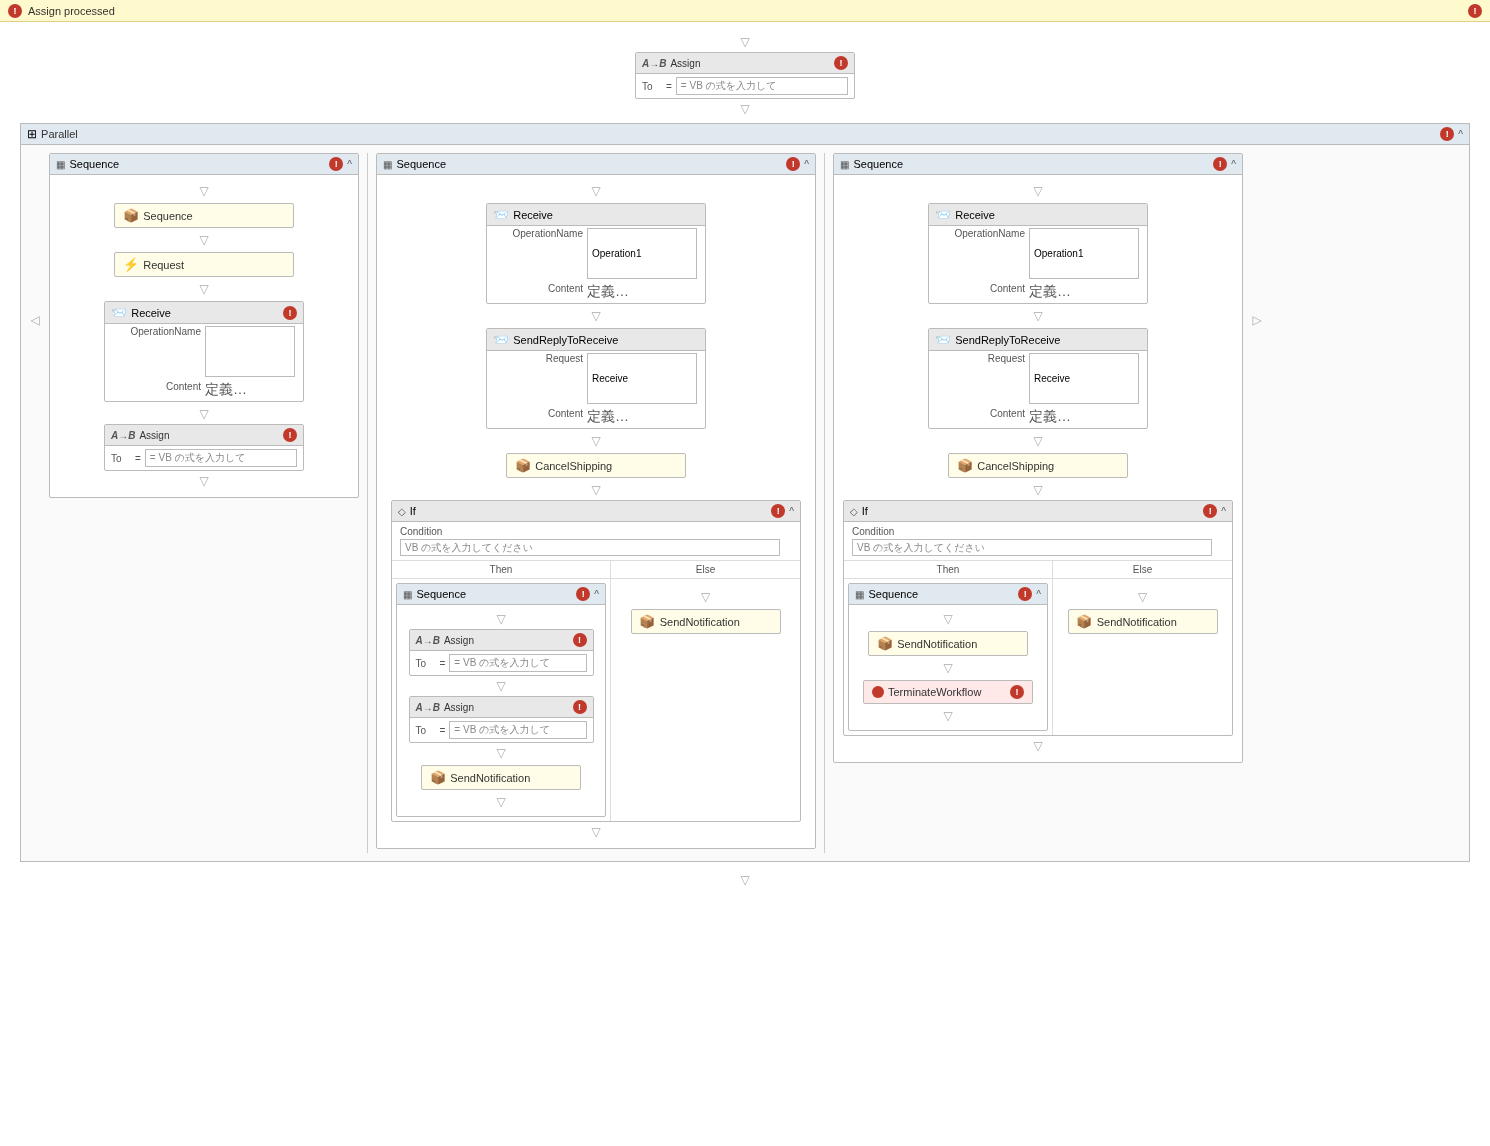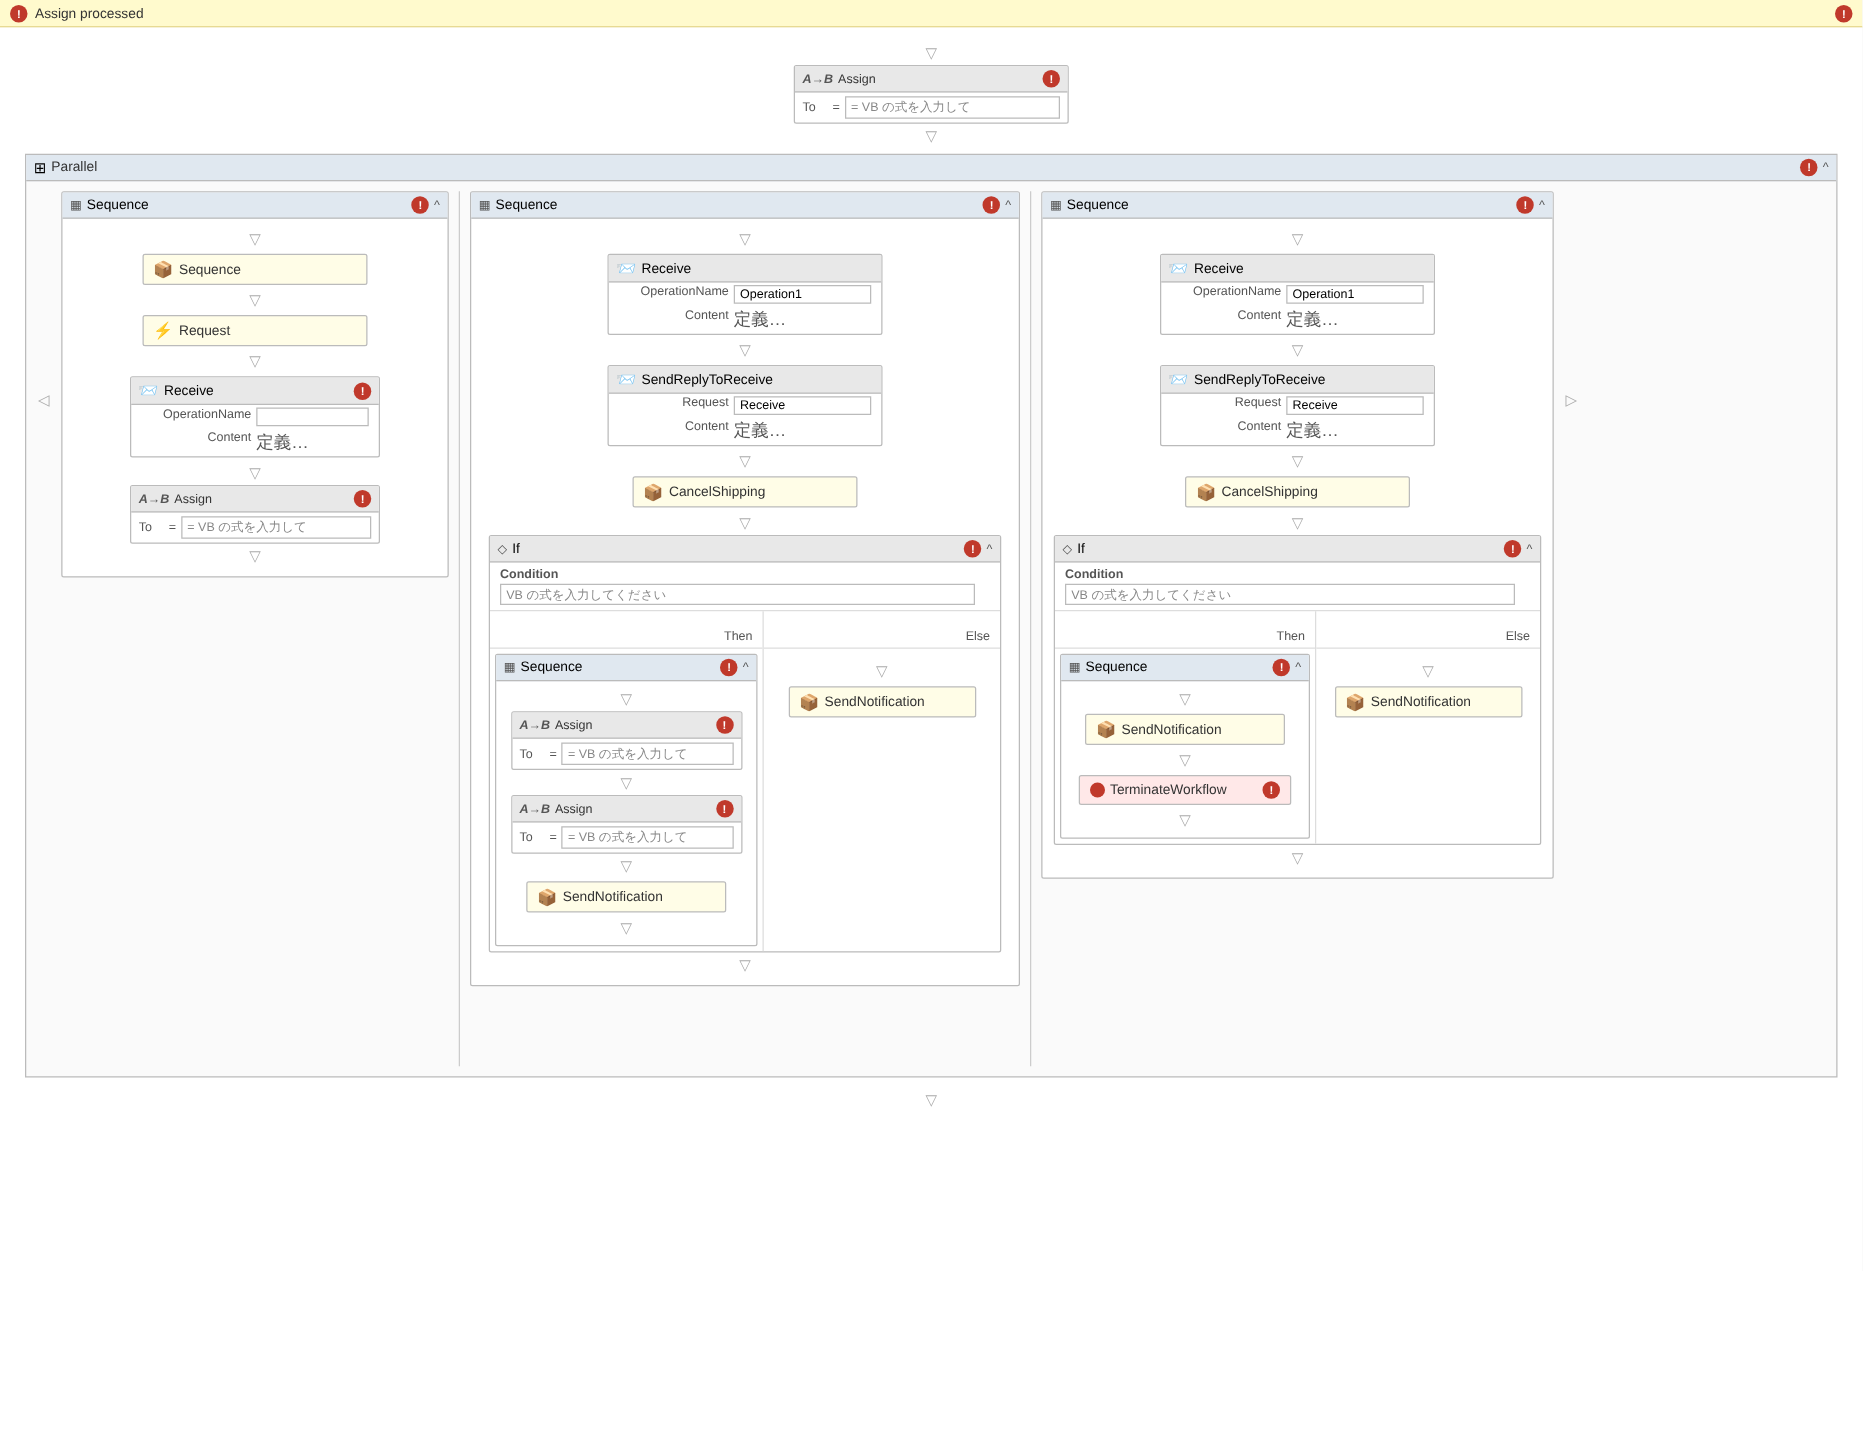"Operation1" .receive-field-input { padding: 1px 4px -> 19px 4px }
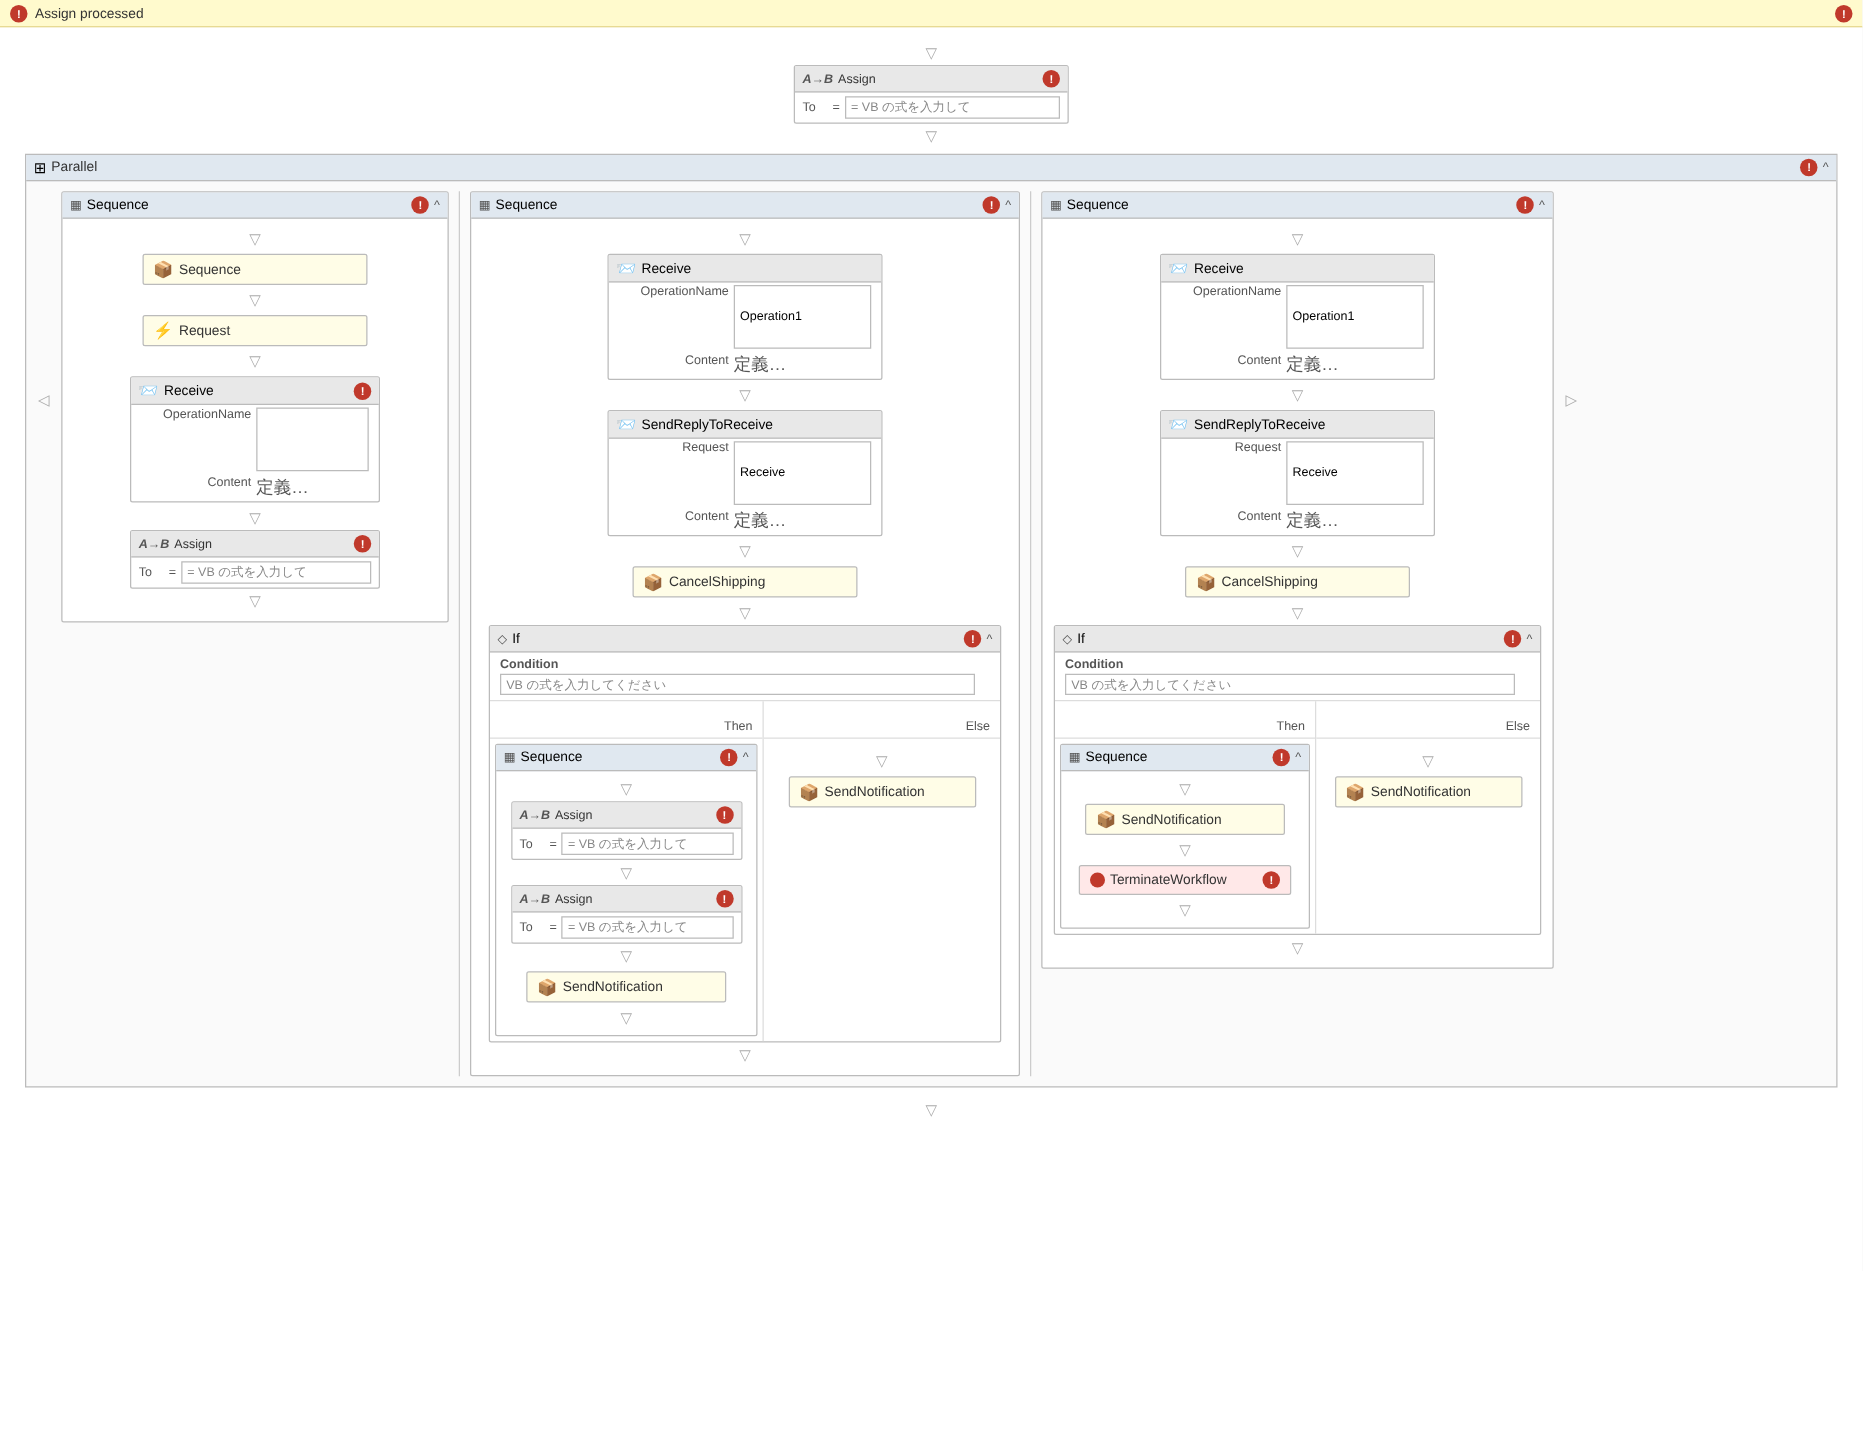"Condition" .if-condition-label { font-weight: bold -> none }
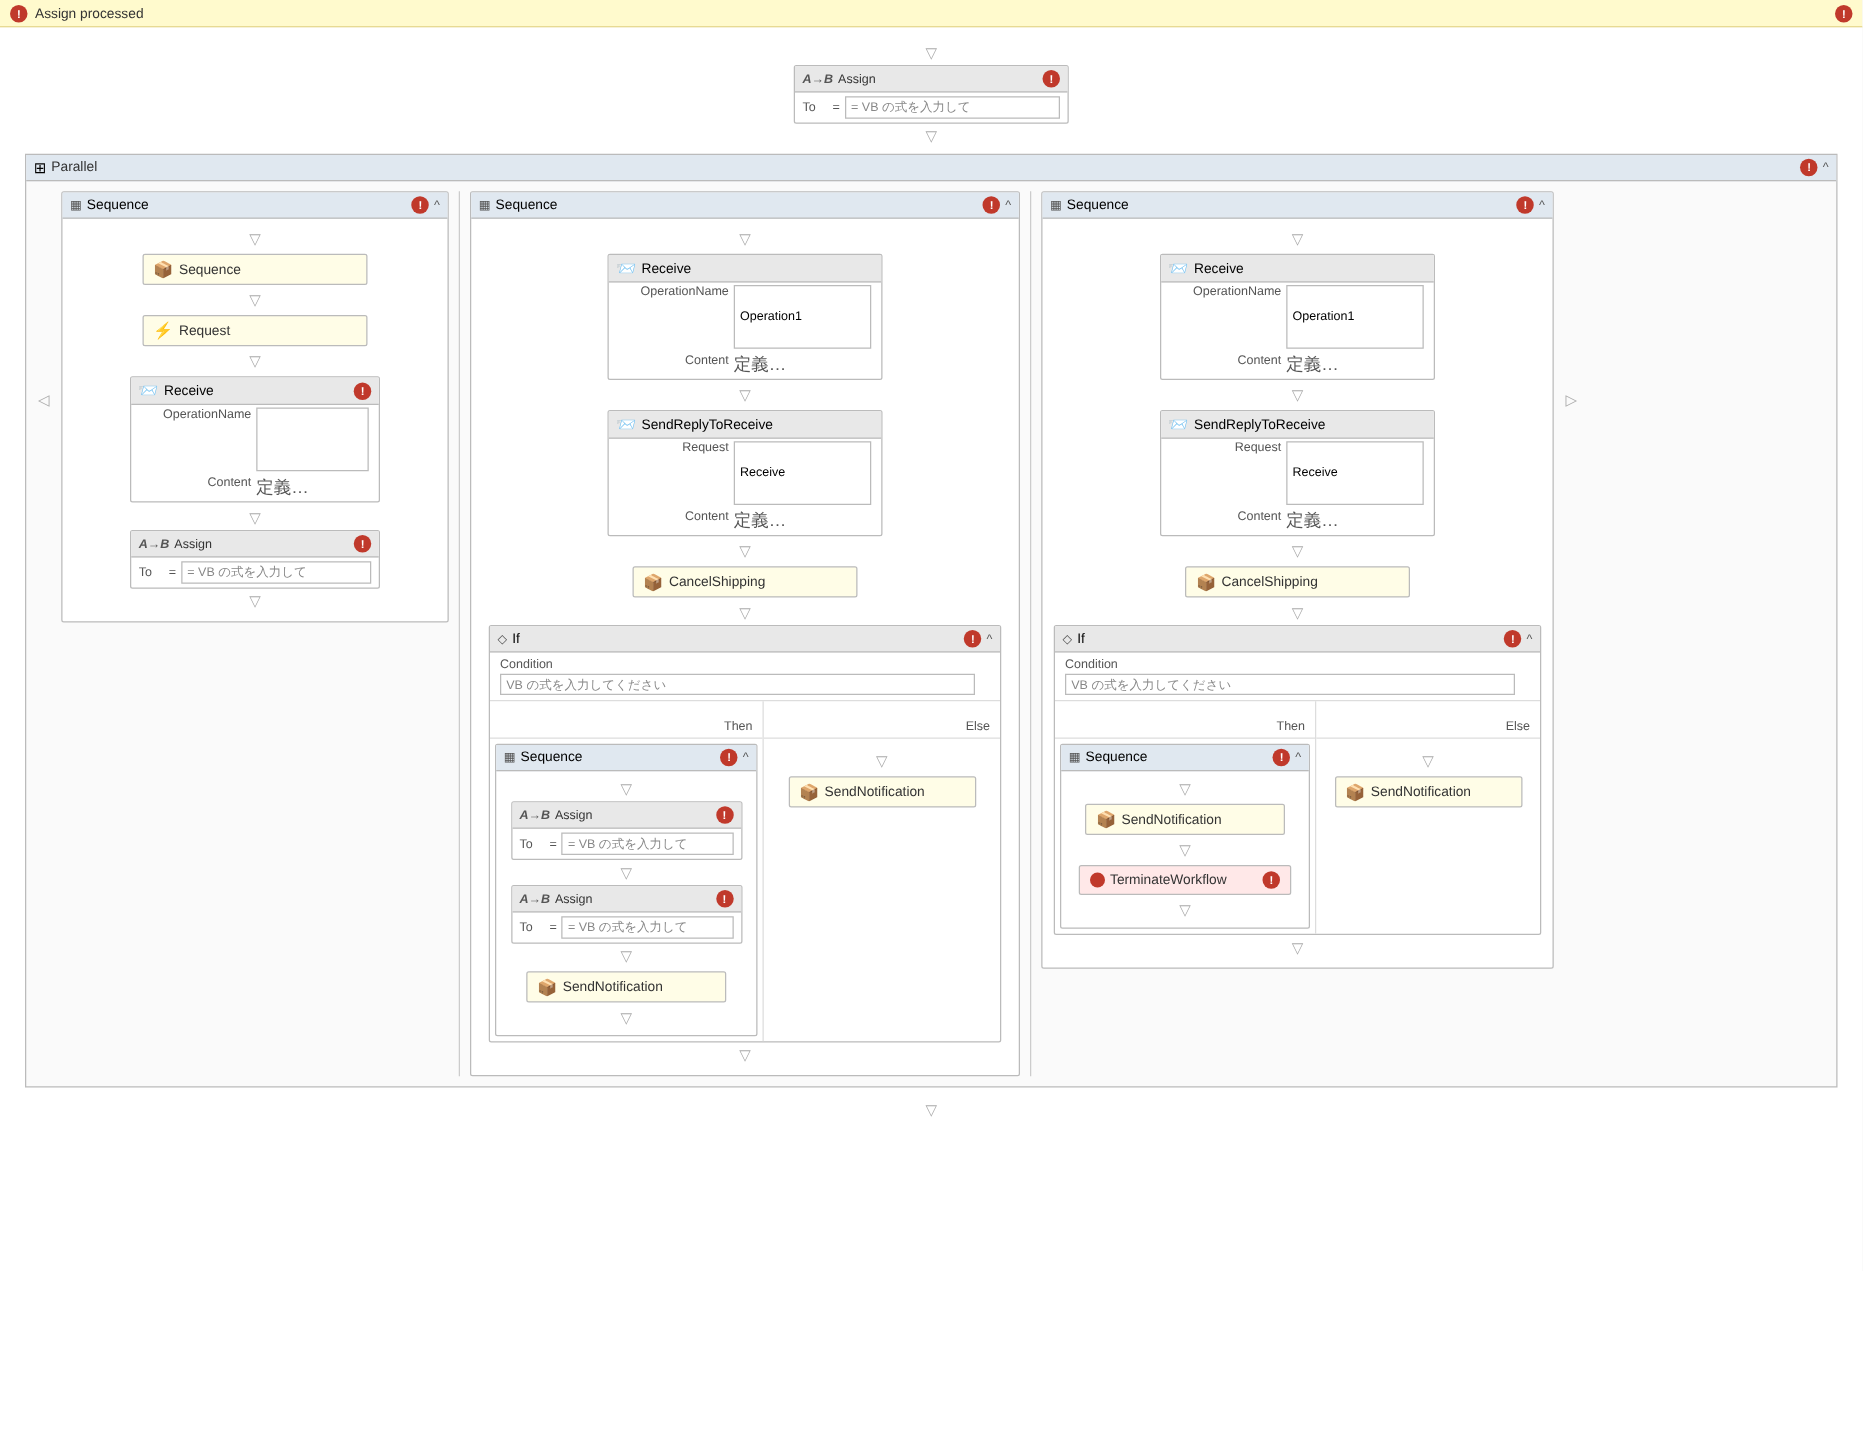"Then" .if-branch-header { margin-top: 12px -> none; text-align: right -> center }
